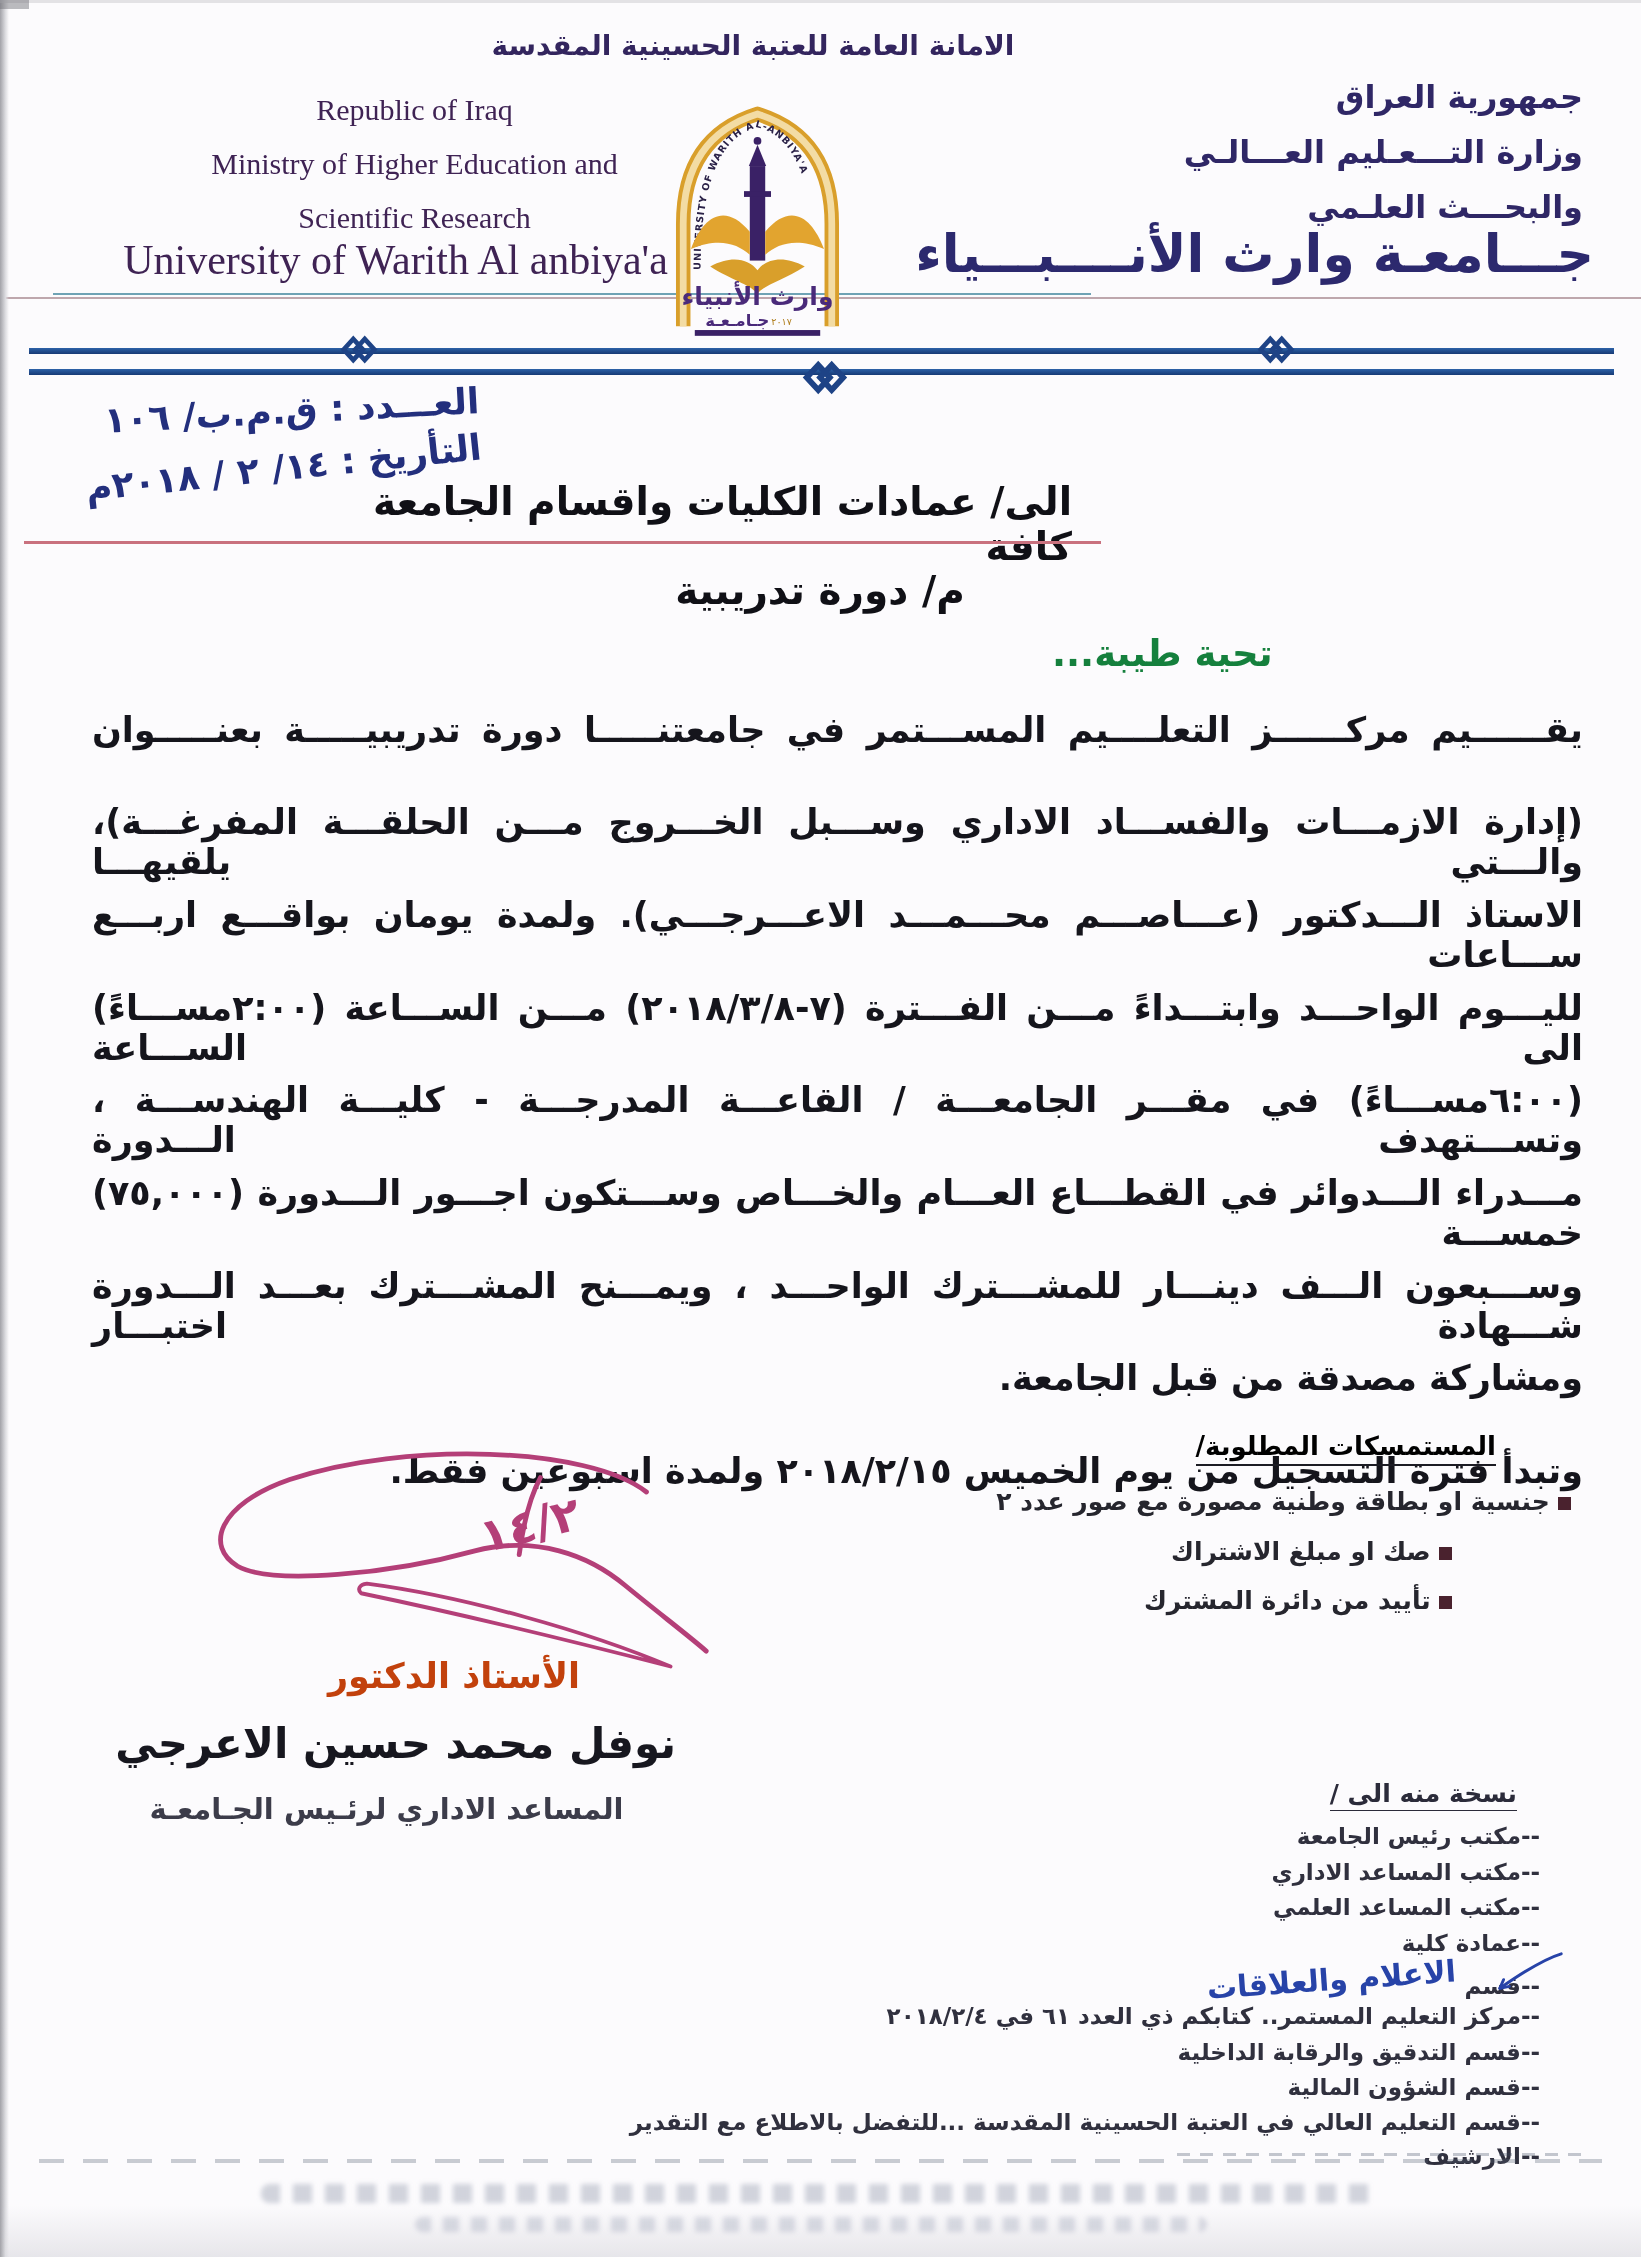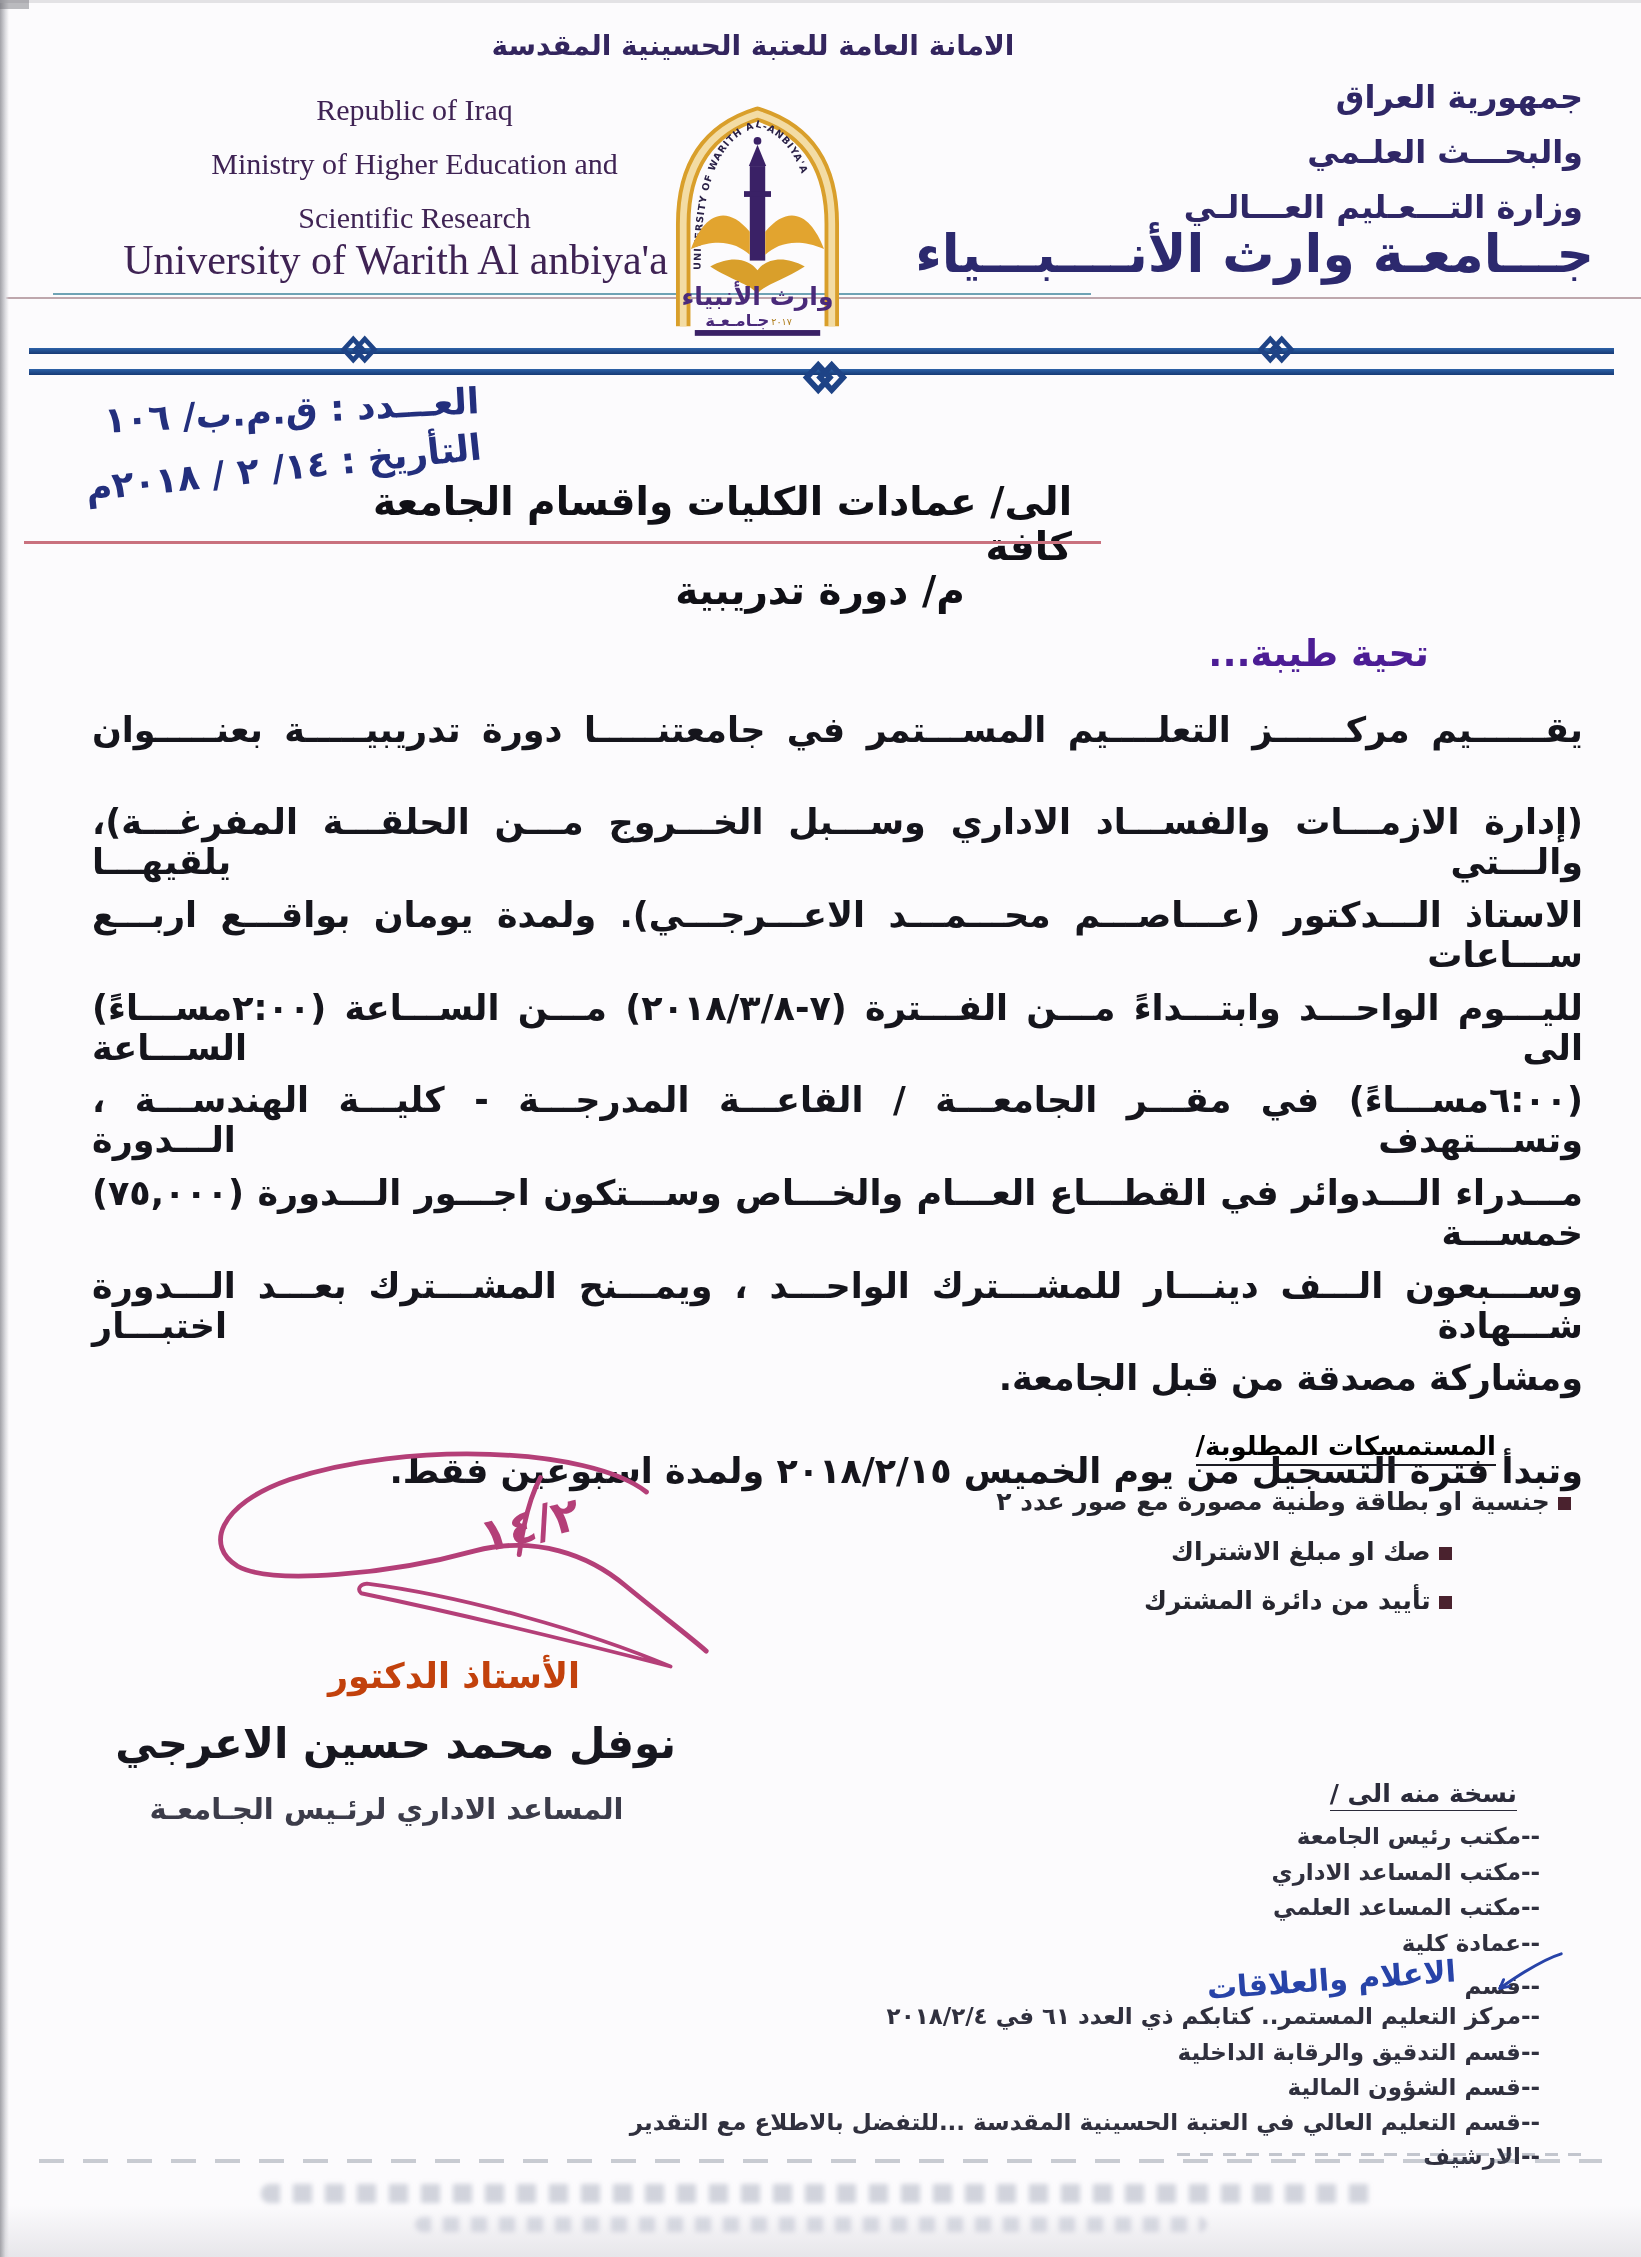"والبحـــث العلـمي" div { order: before "وزارة التـــعـليم العـــالـي" -> after "وزارة التـــعـليم العـــالـي" }
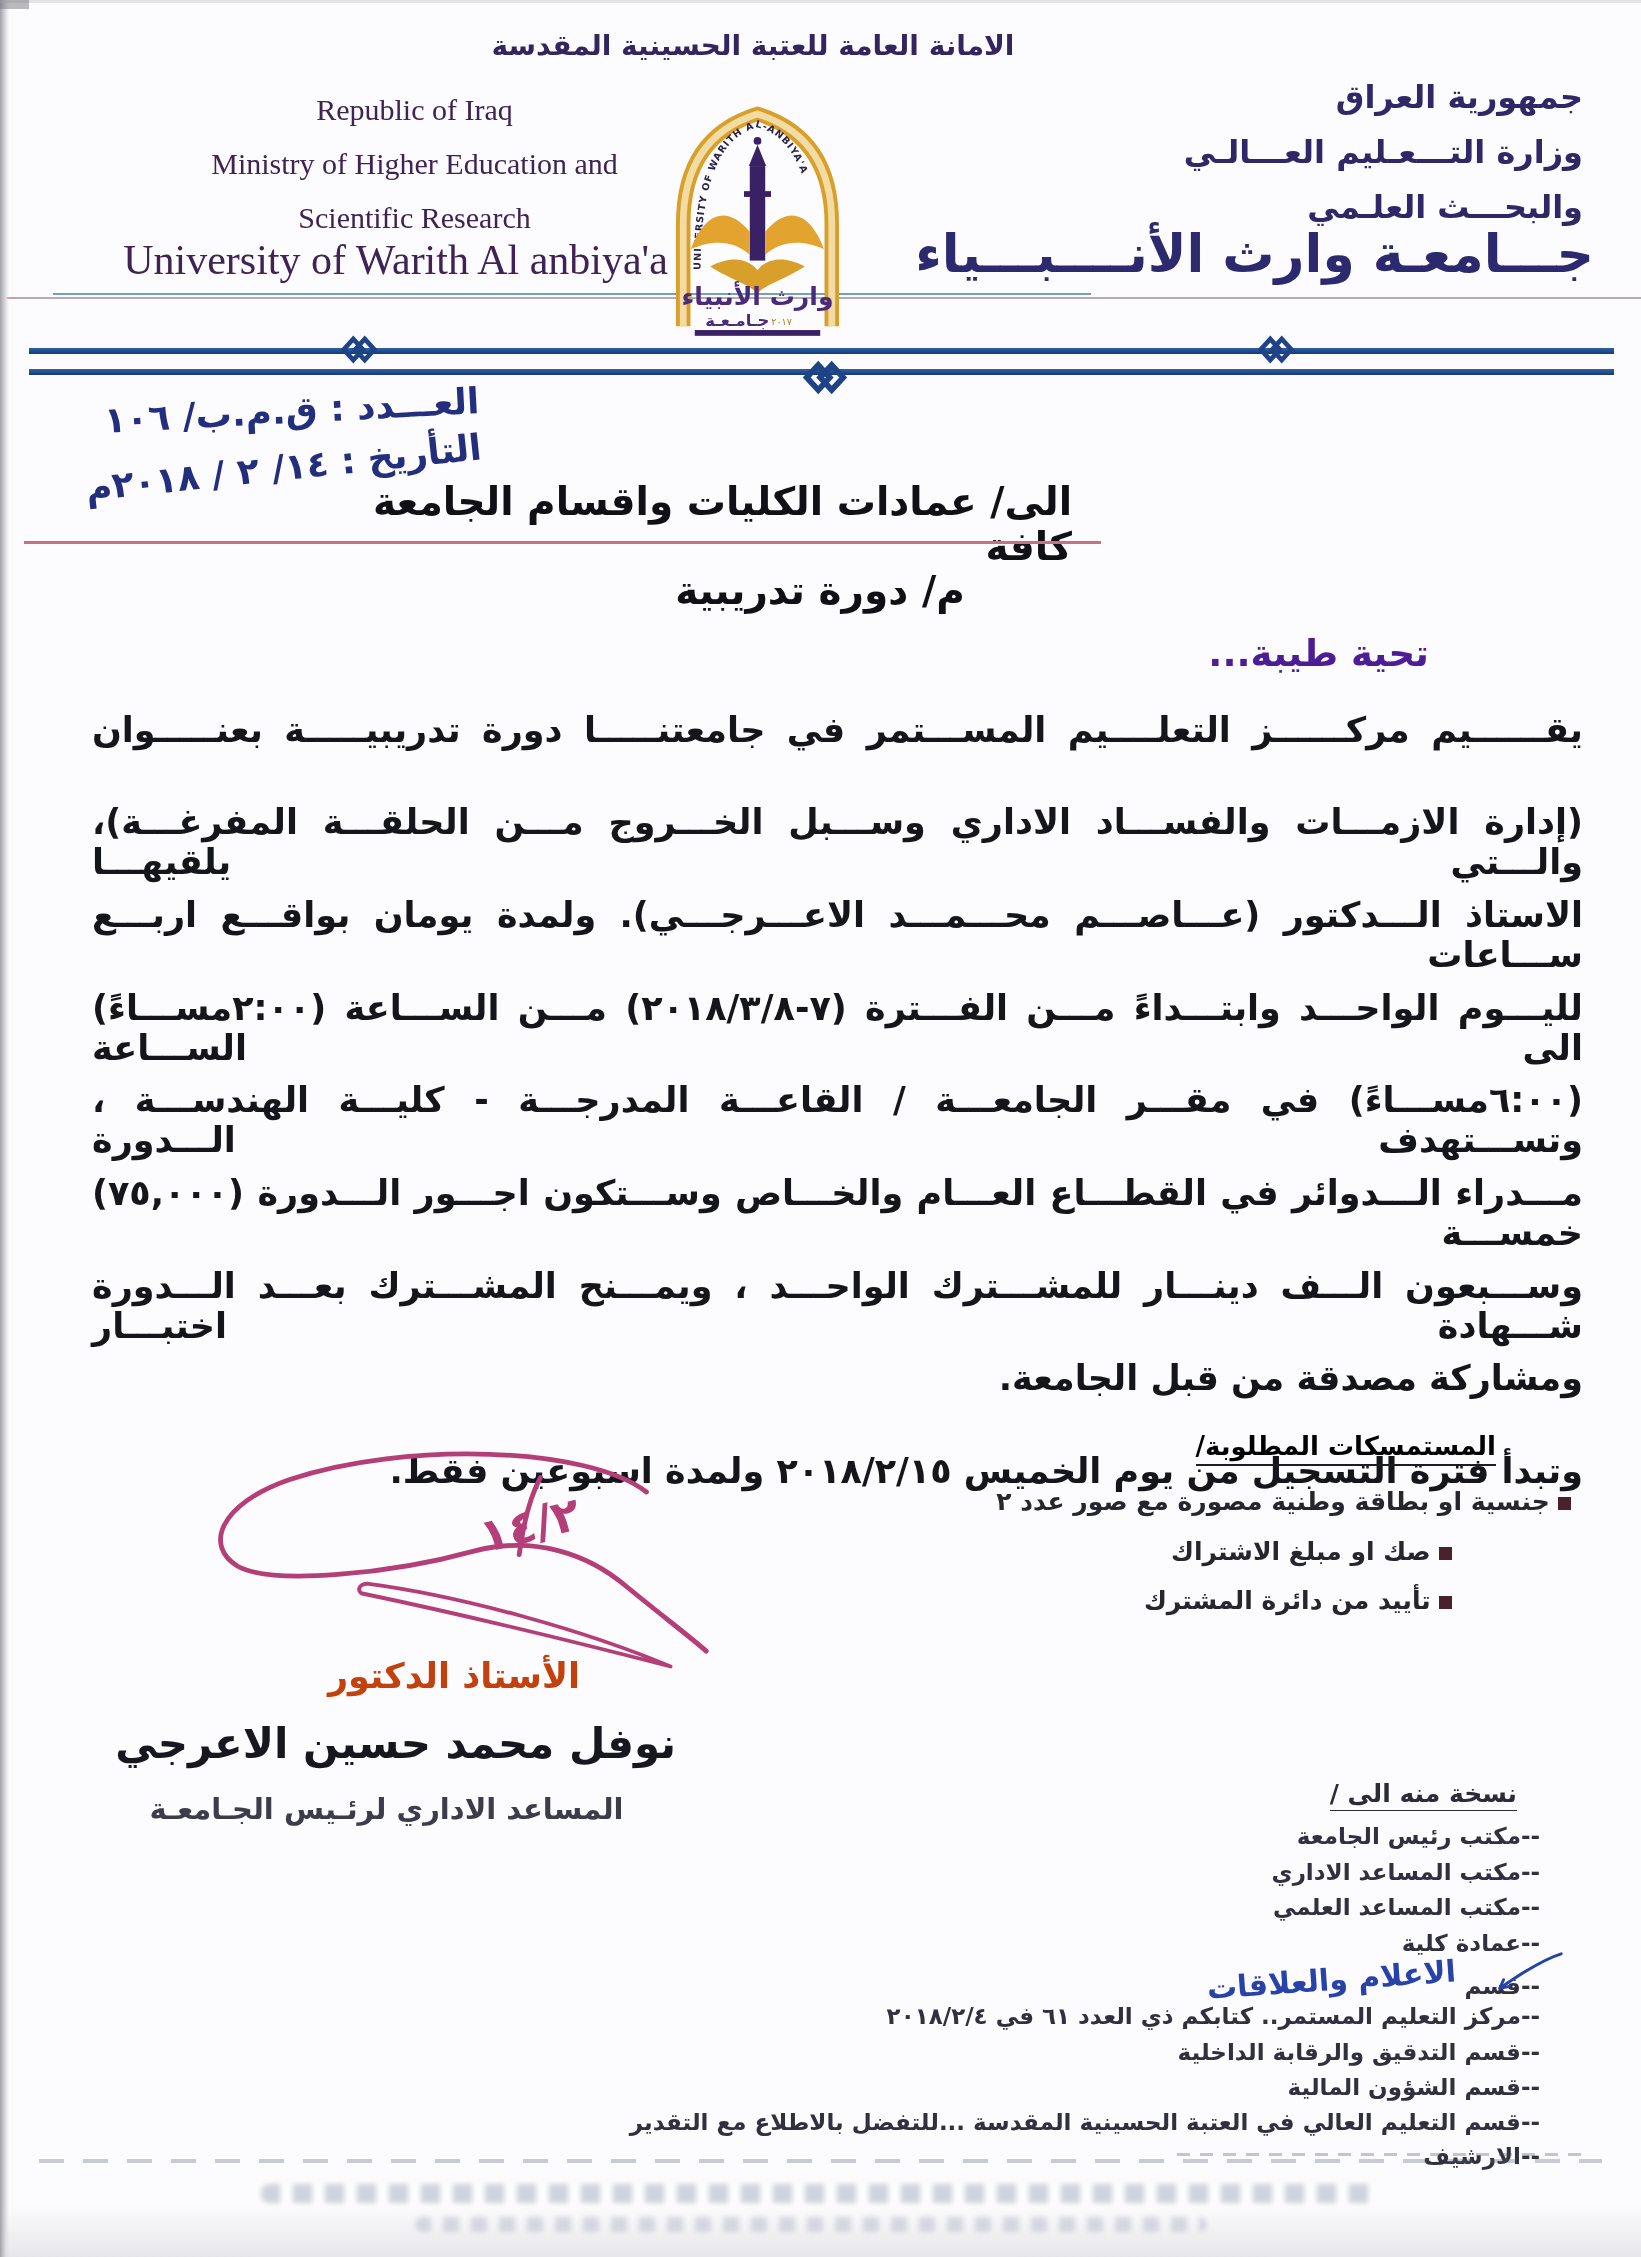"تحية طيبة..." .greeting { color: #4c1d95 -> #15803d; text-align: right -> left }
